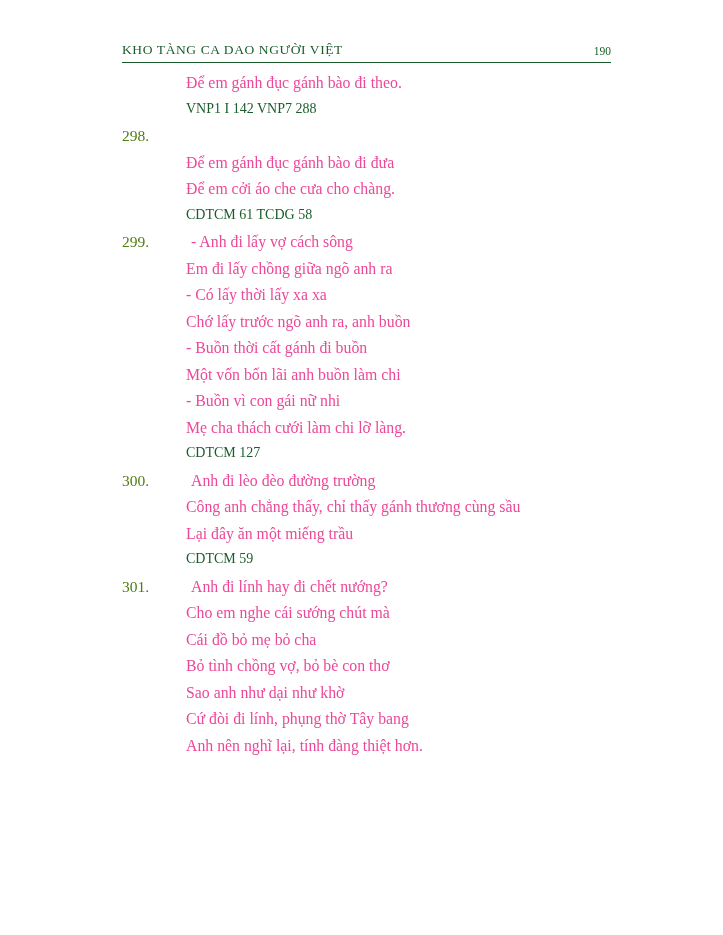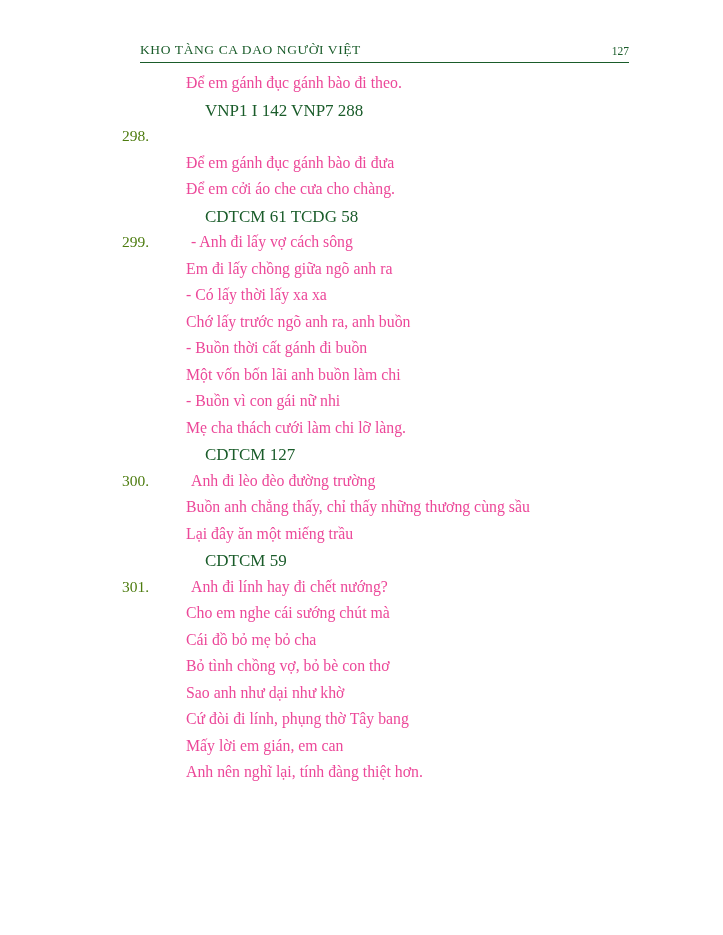"KHO TÀNG CA DAO NGƯỜI" .header { left: 140px -> 122px }
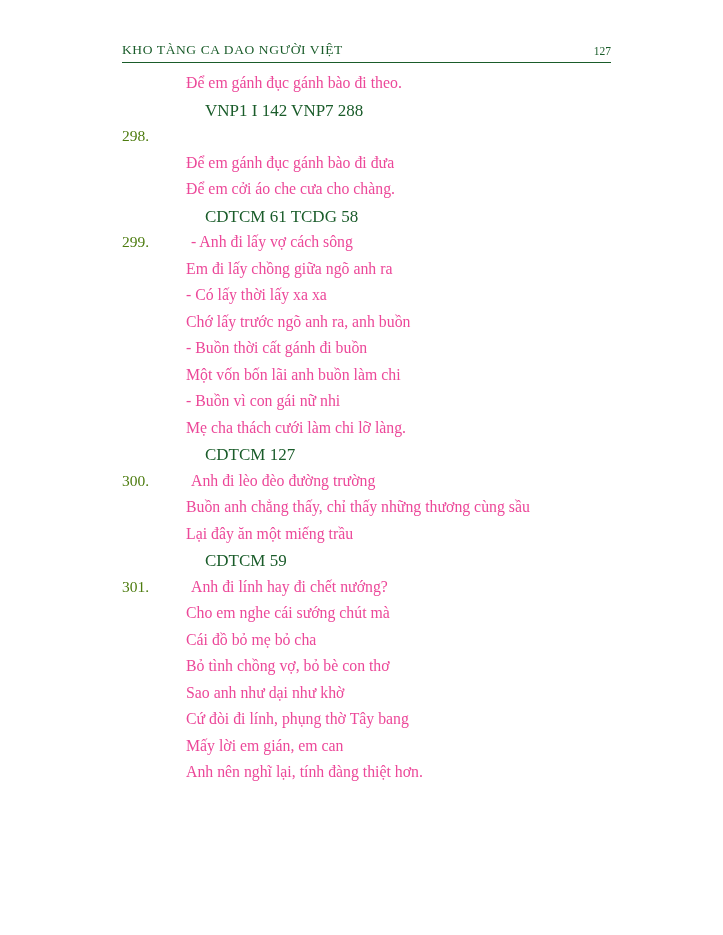"127" div.header-page { text: 127 -> 190 }
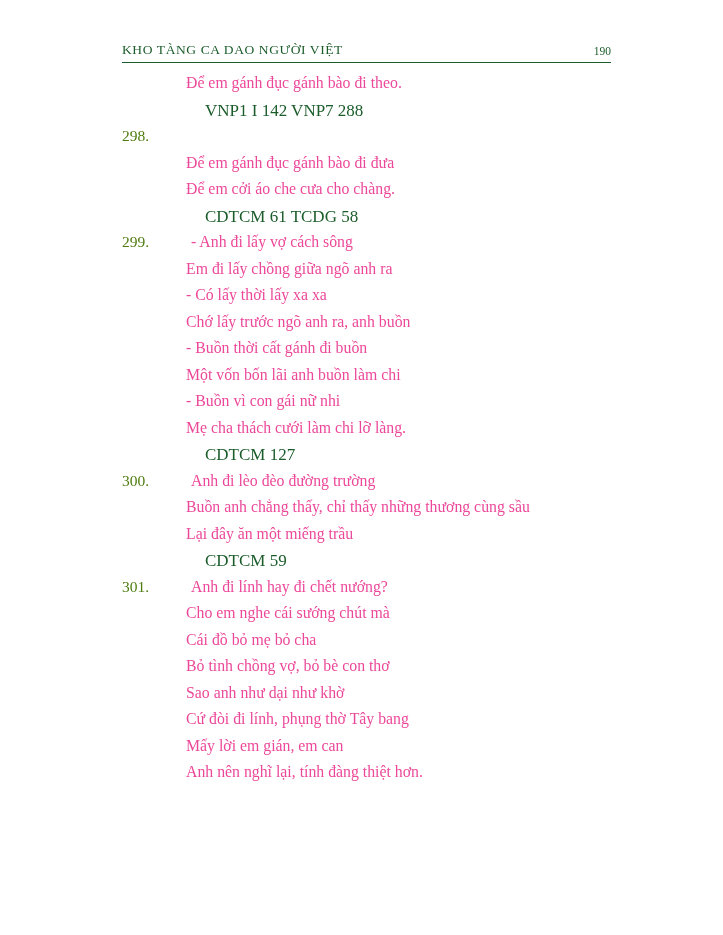"VNP1 I 142 VNP7 288" .src { font-size: 17px -> 14px; margin-left: 83px -> 64px }
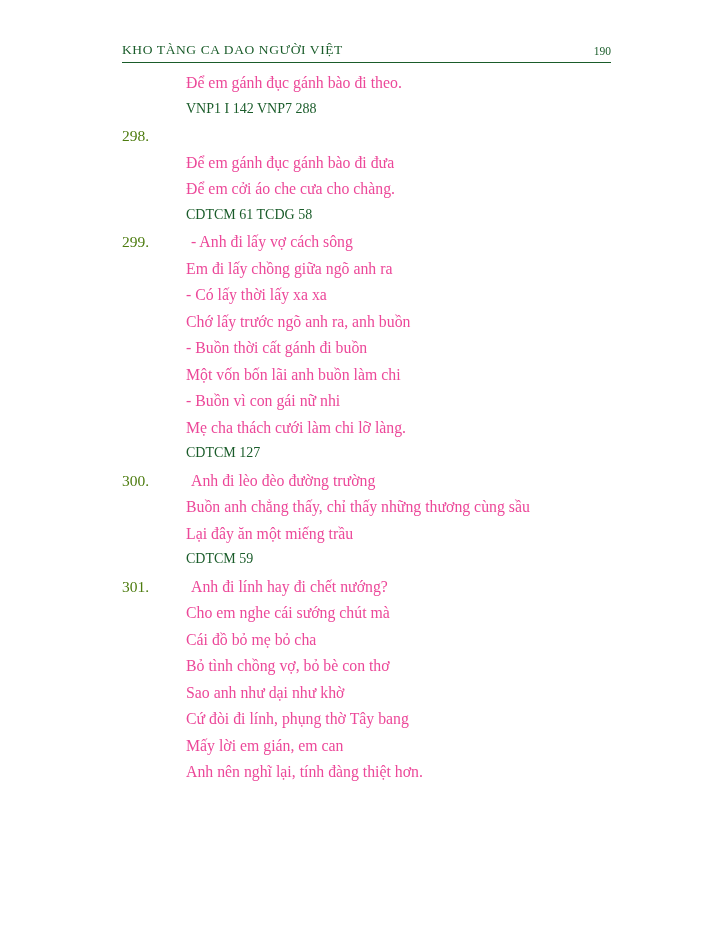"Buồn anh chẳng thấy, chỉ" div.txt { text: Buồn anh chẳng thấy, chỉ thấy những -> Công anh chẳng thấy, chỉ thấy gánh }
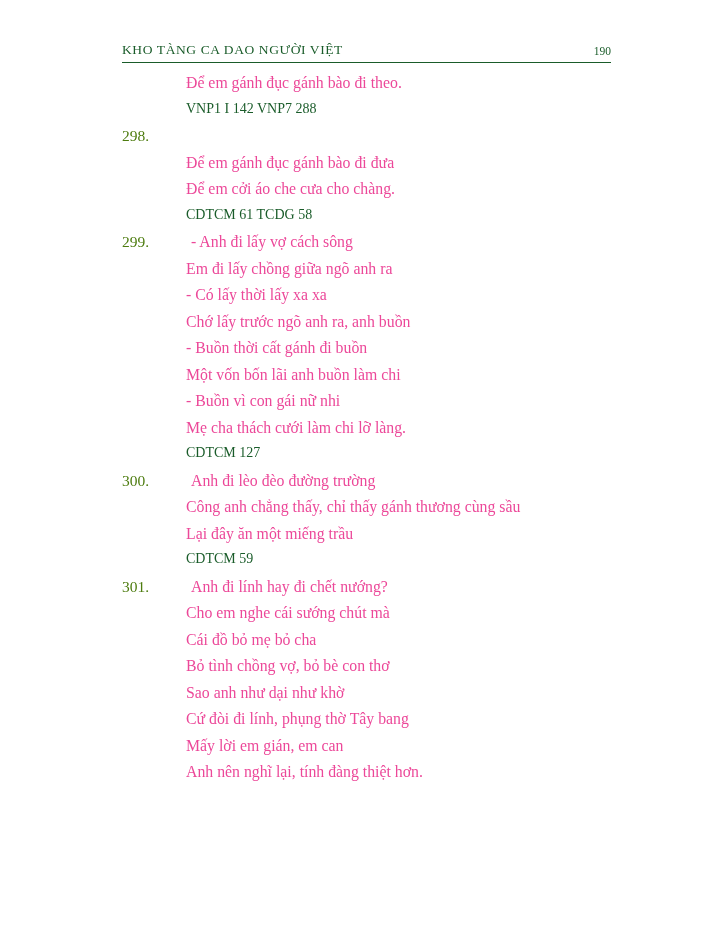"Mấy lời em gián, em" div.line { html: <div> <div>Mấy lời em gián, em can</div> </div> -> none }
